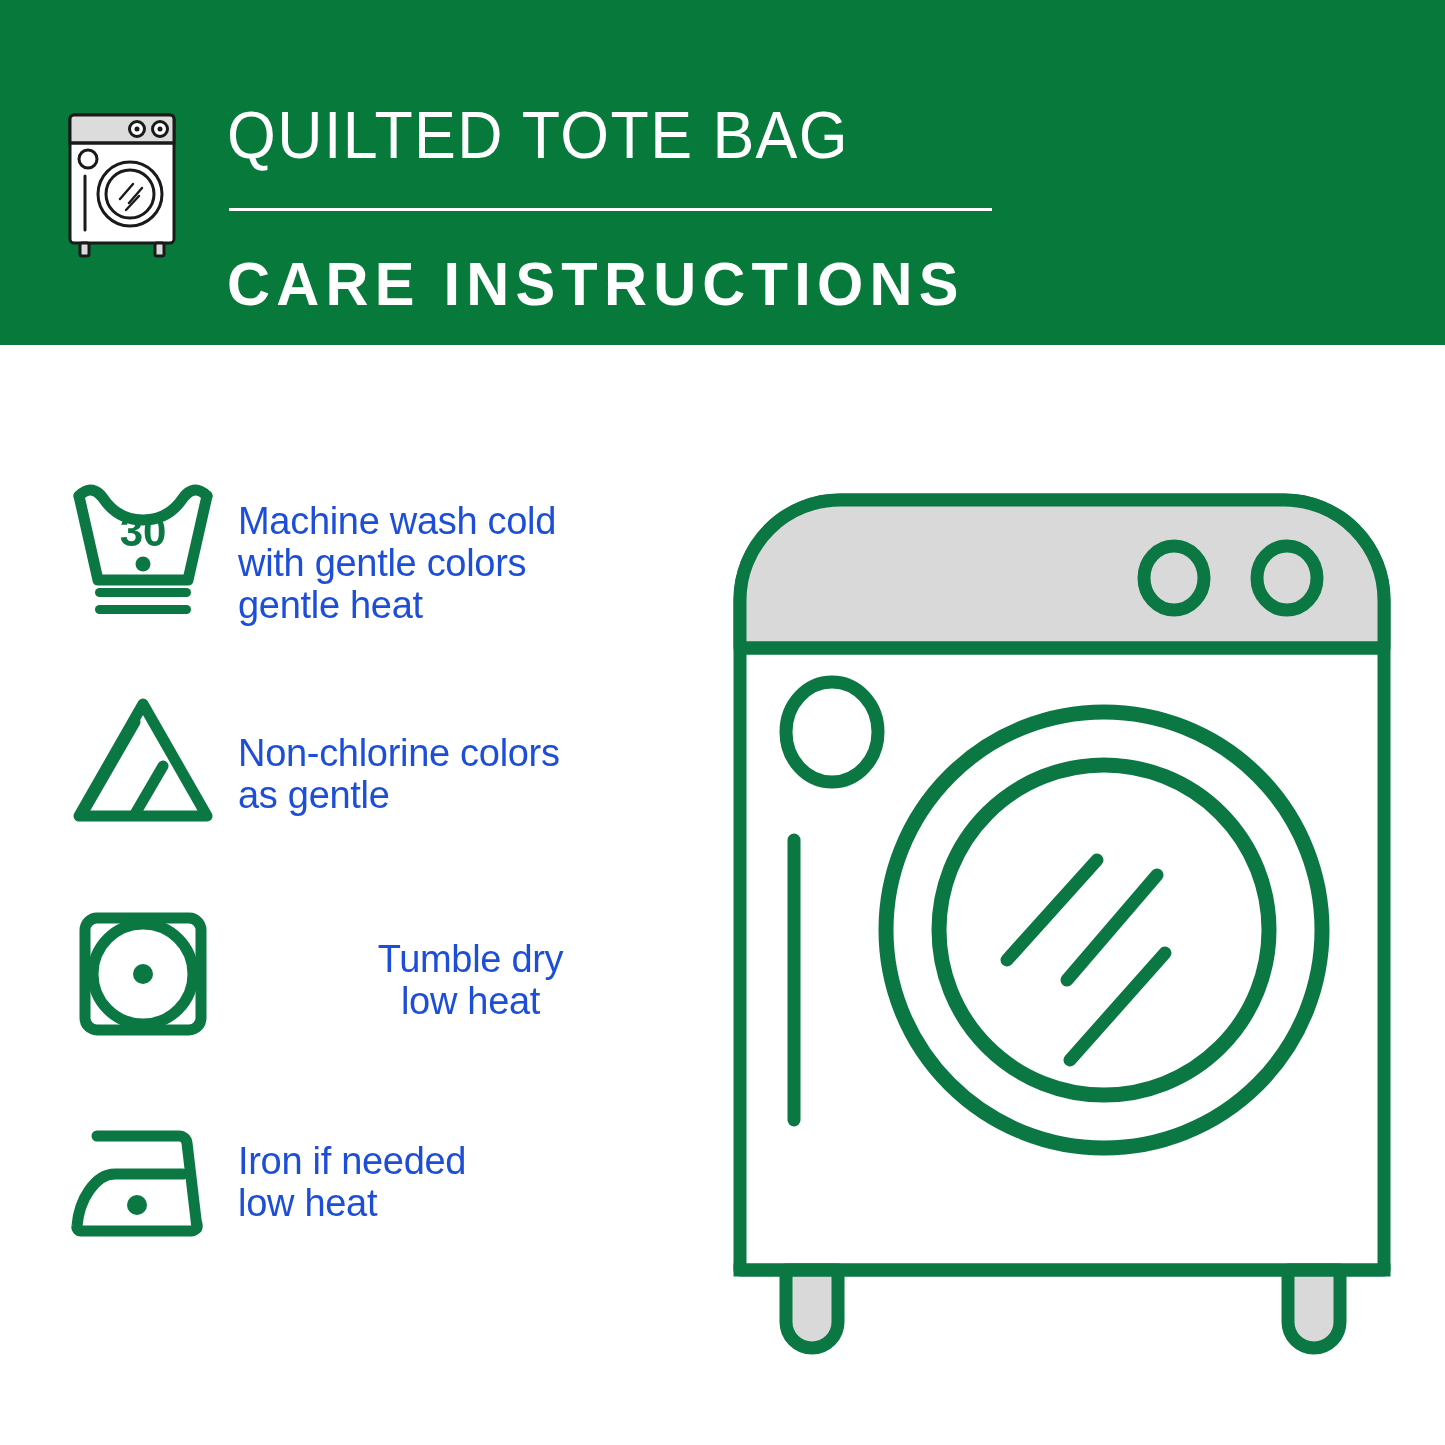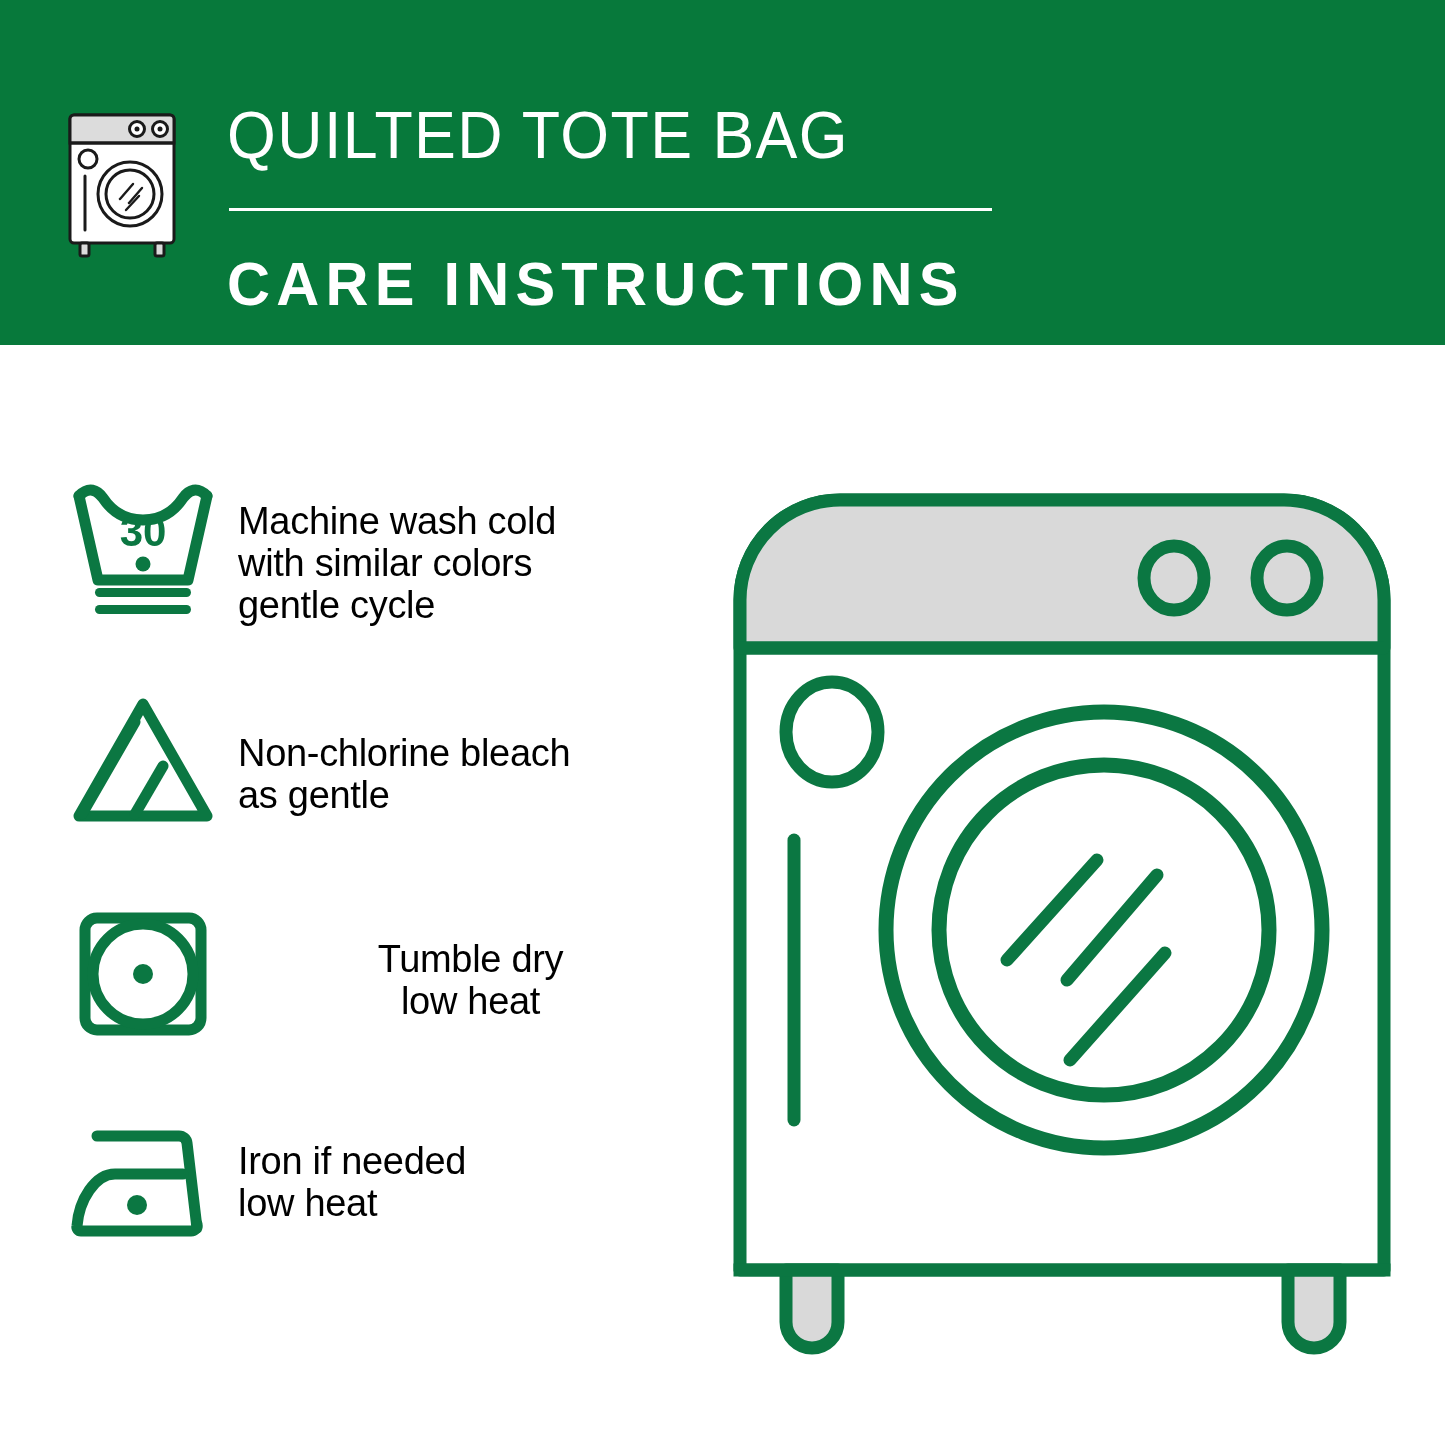"Machine wash cold" .care-text { color: #000000 -> #1d4ed8 }
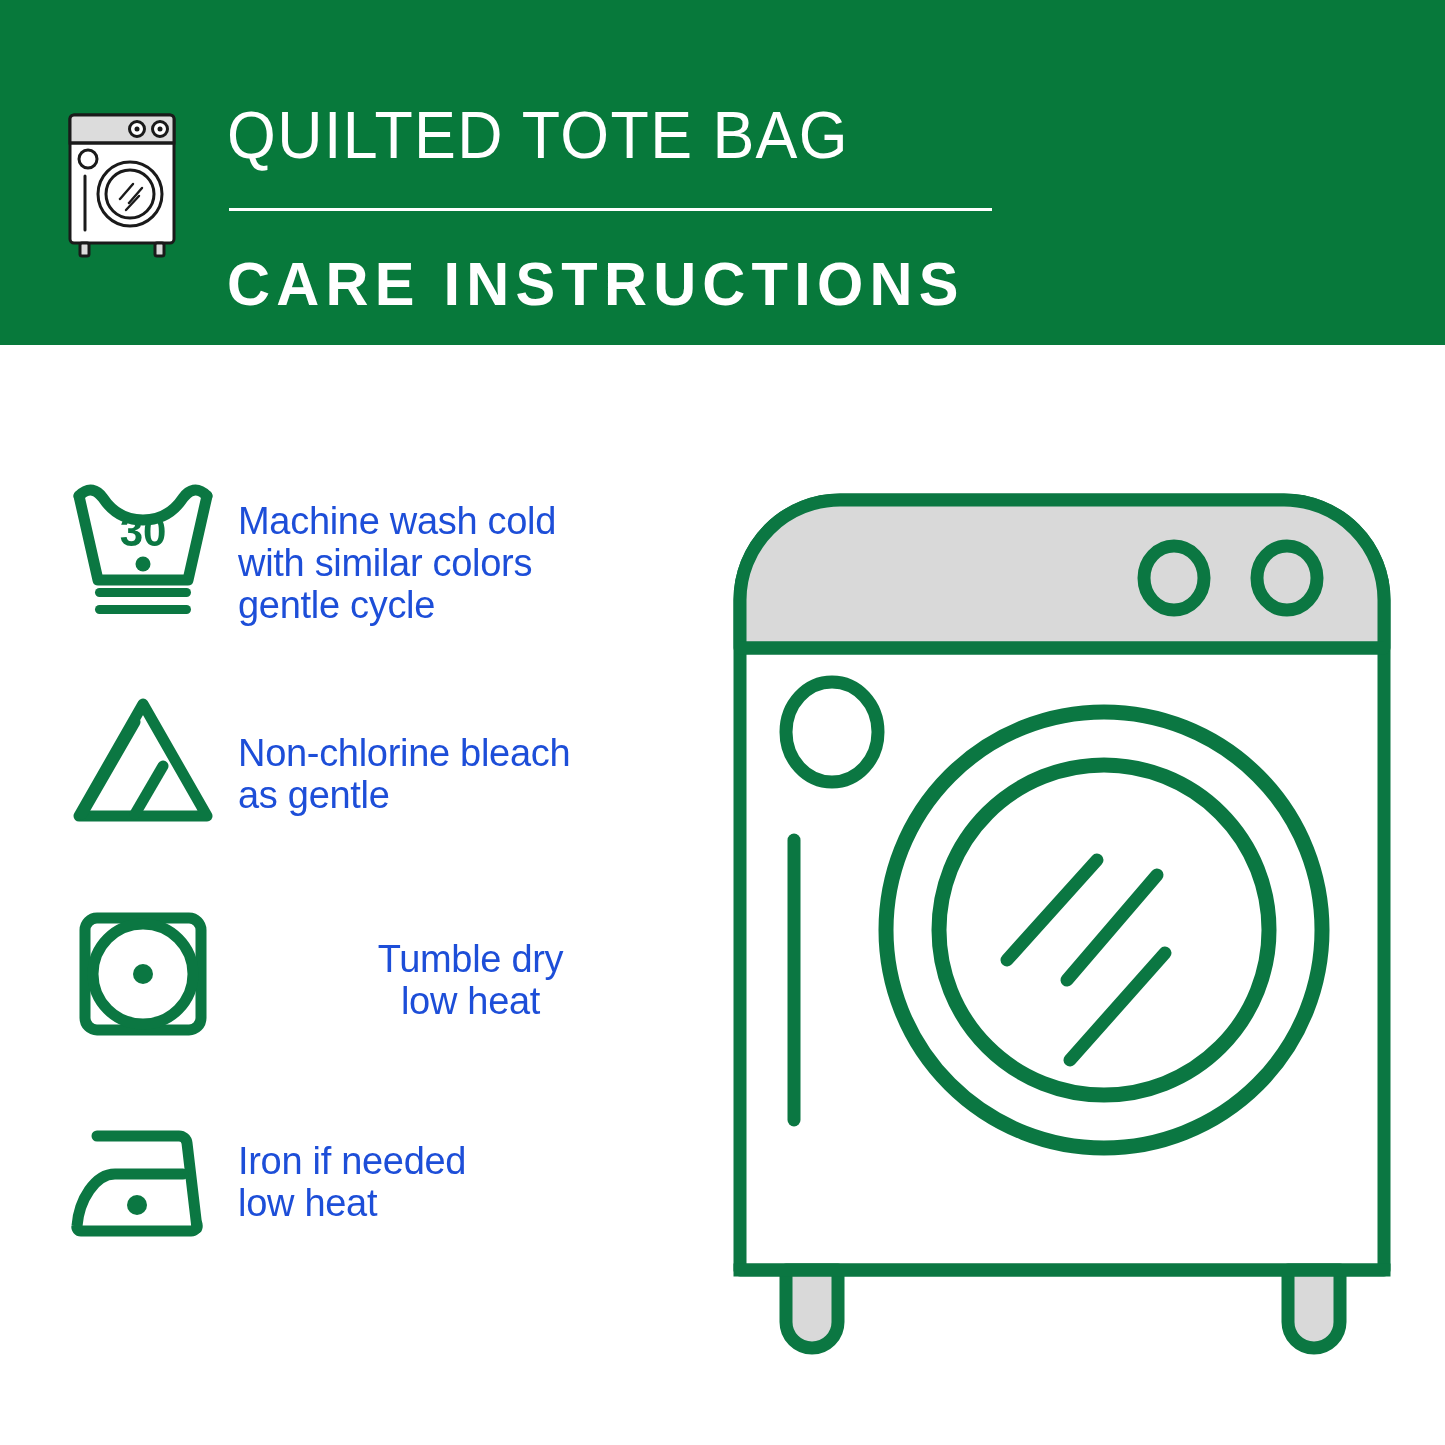"with similar colors" span.line { text: similar -> gentle }
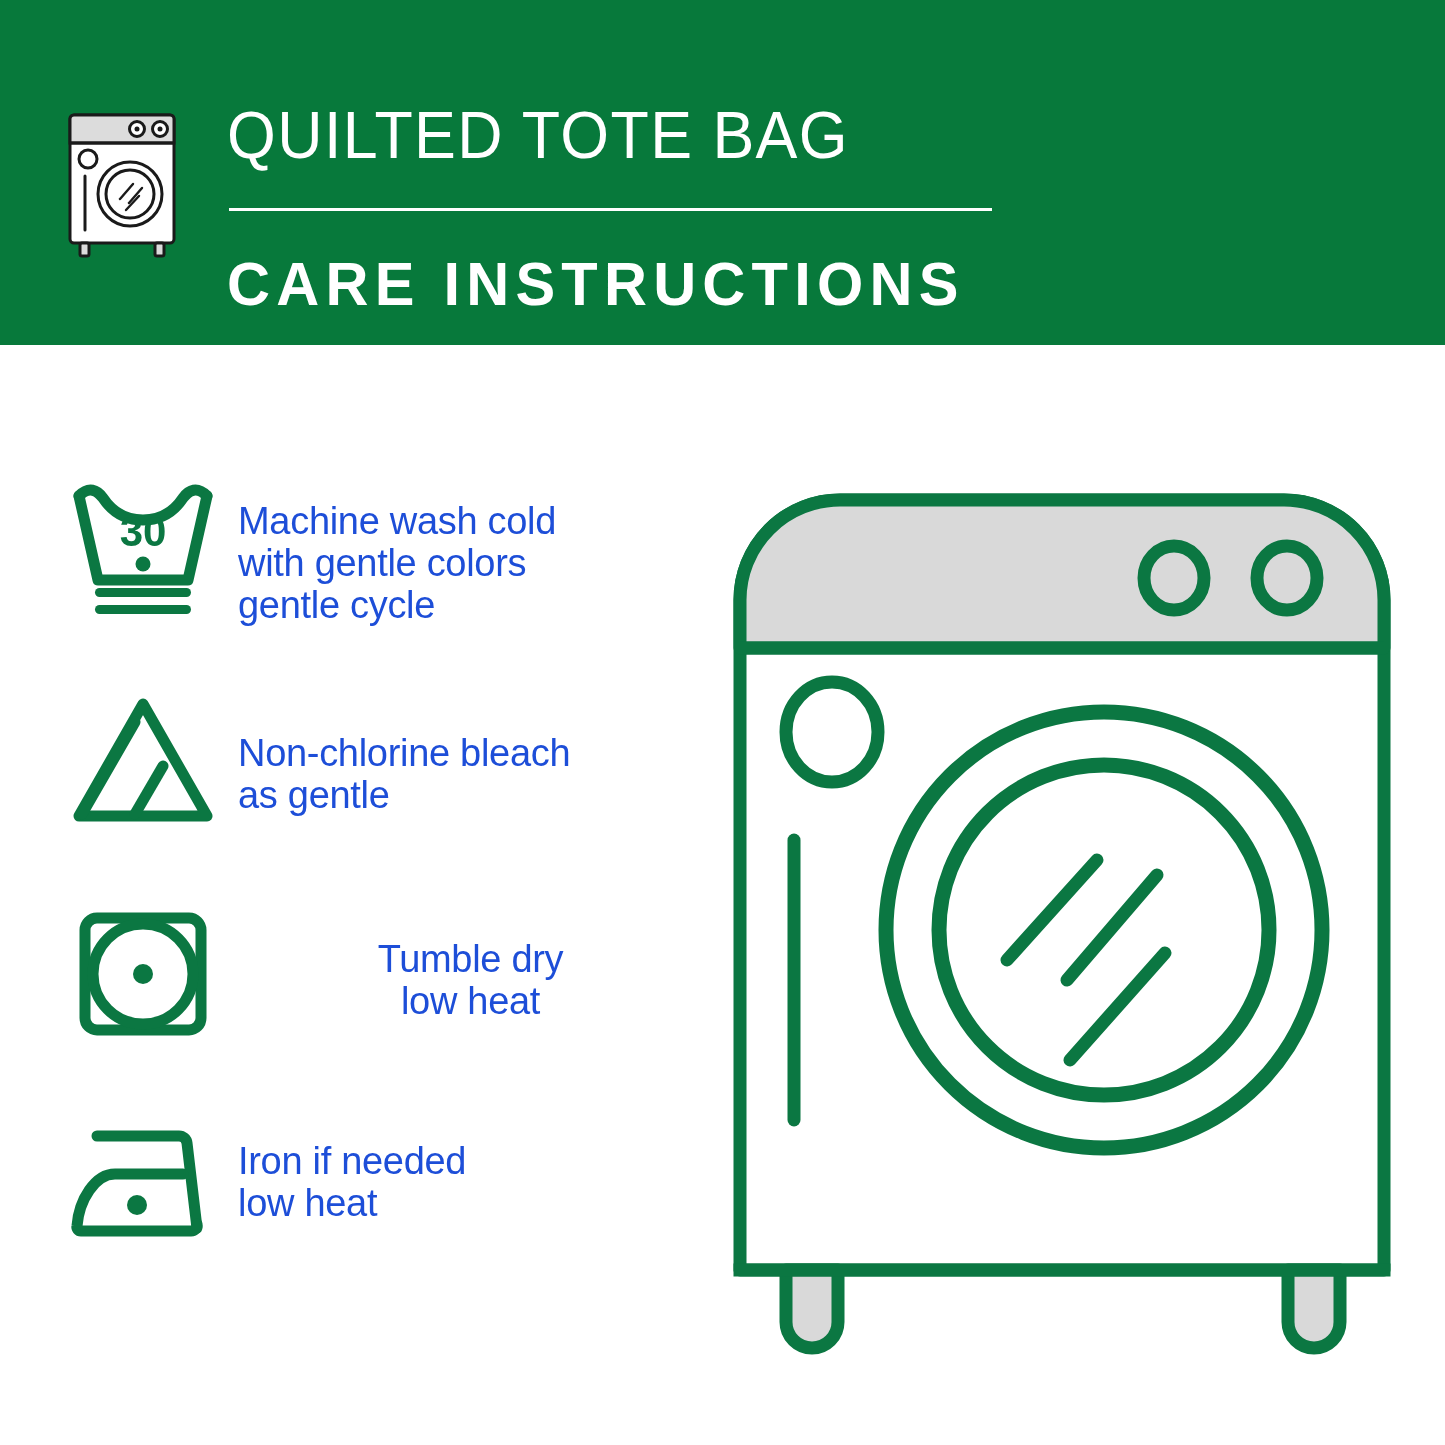"gentle cycle" span.line { text: cycle -> heat }
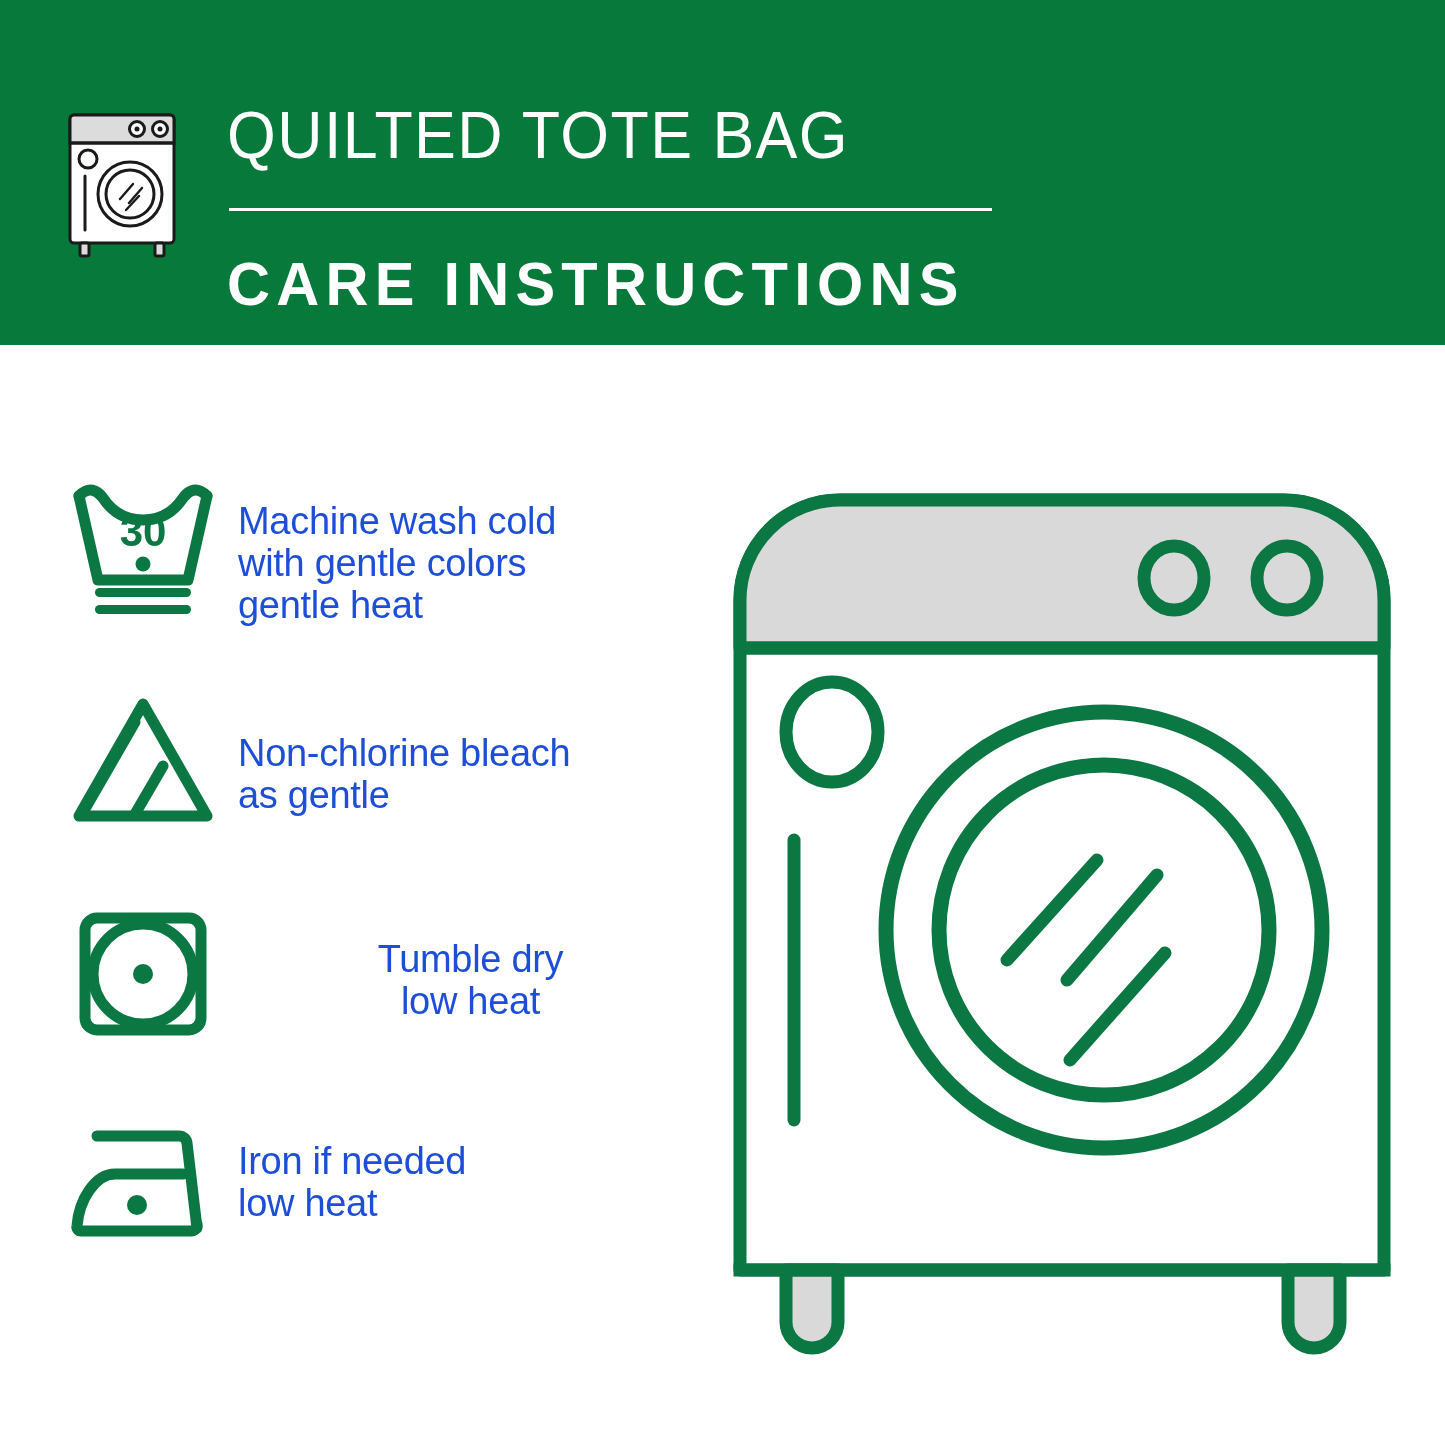"Non-chlorine bleach" span.line { text: bleach -> colors }
